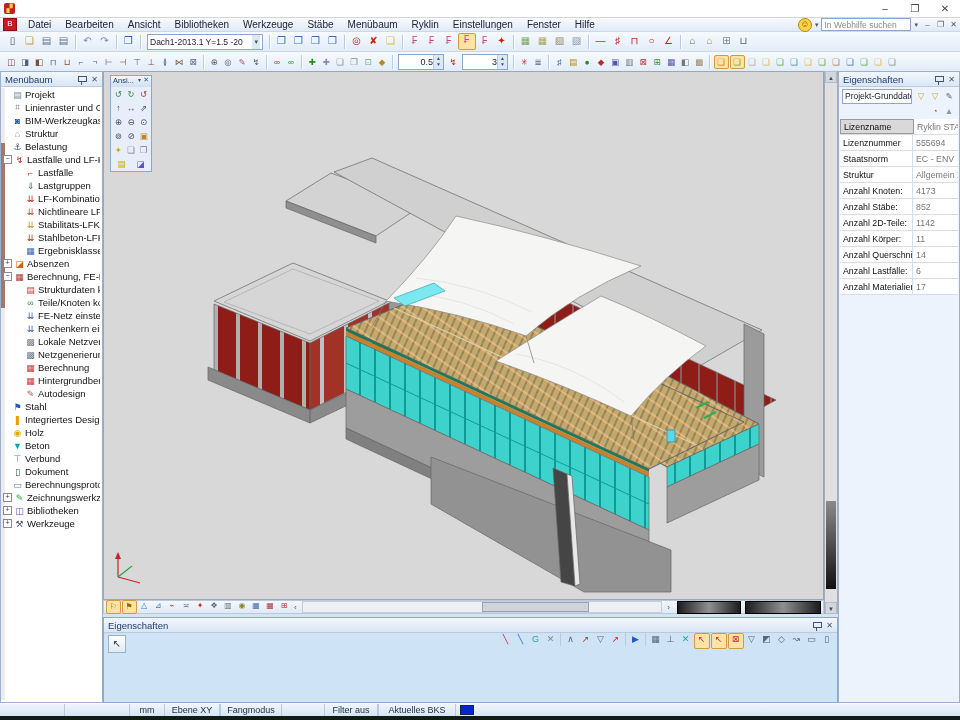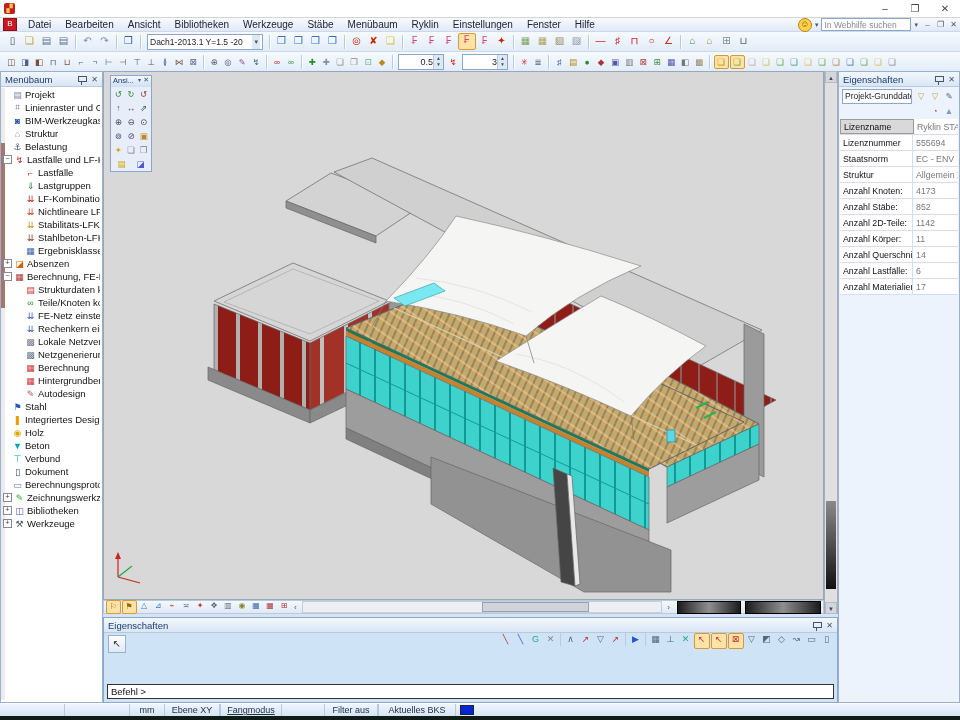"Befehl >" div.cmdinput { html: <div> <span>Befehl &gt;</span> </div> -> none }
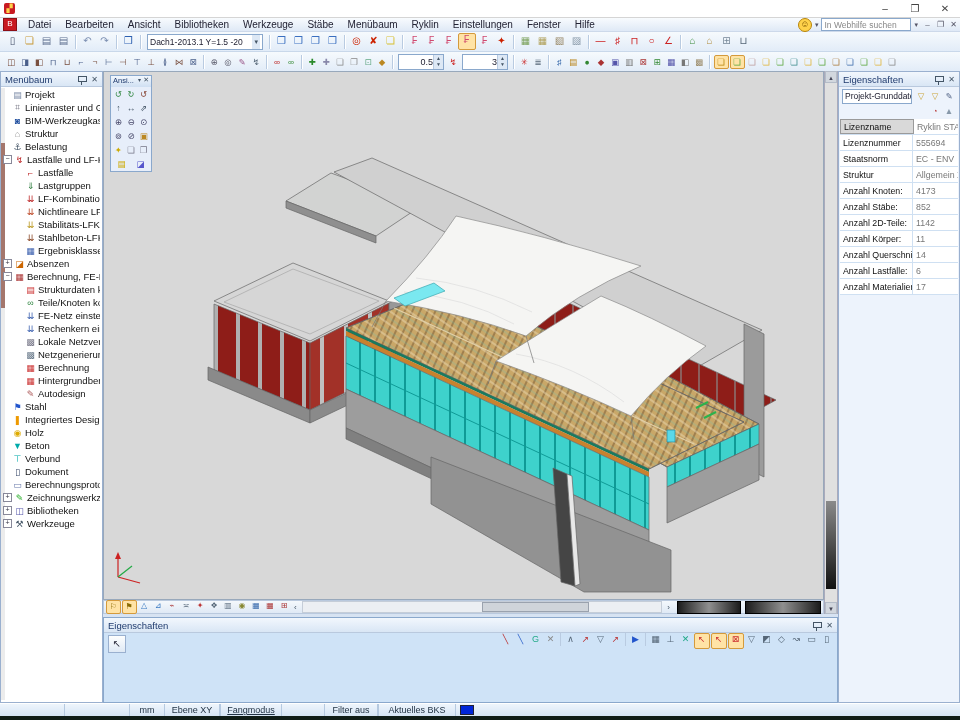"Fangmodus" div.scell { text-decoration: underline -> none }
